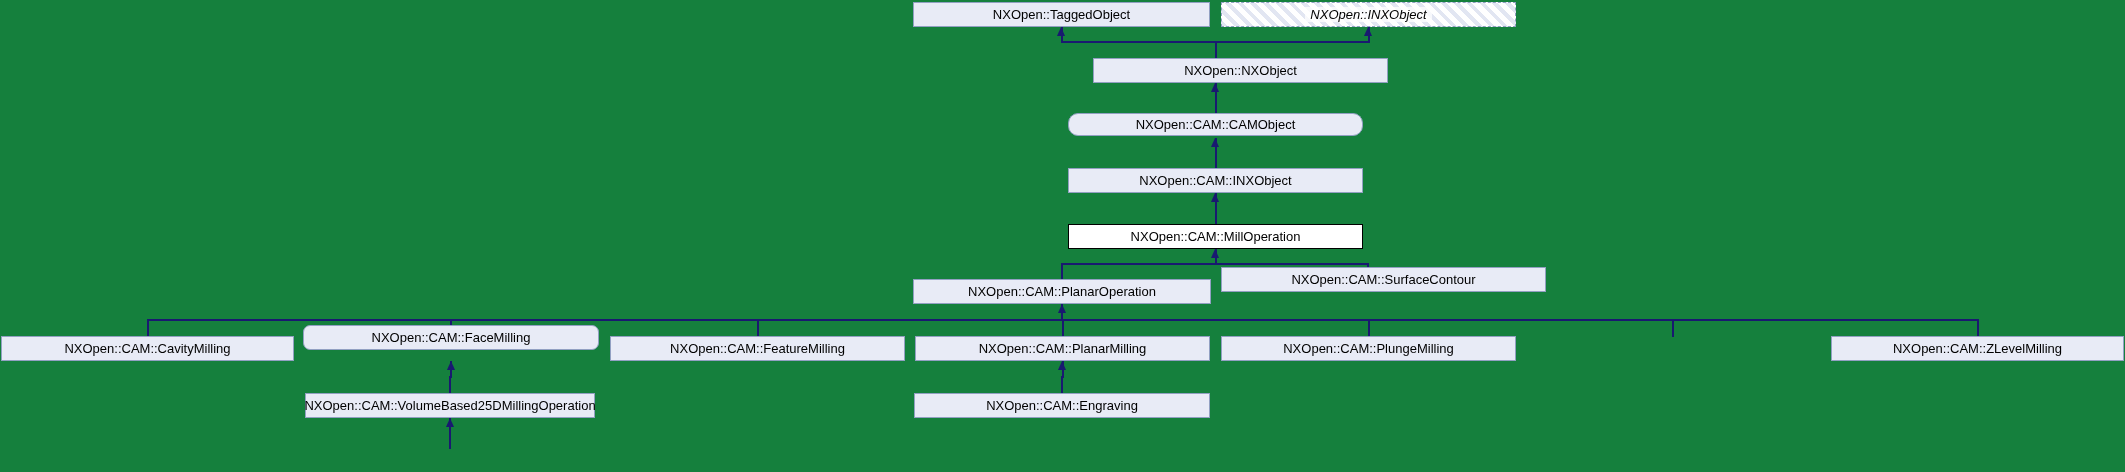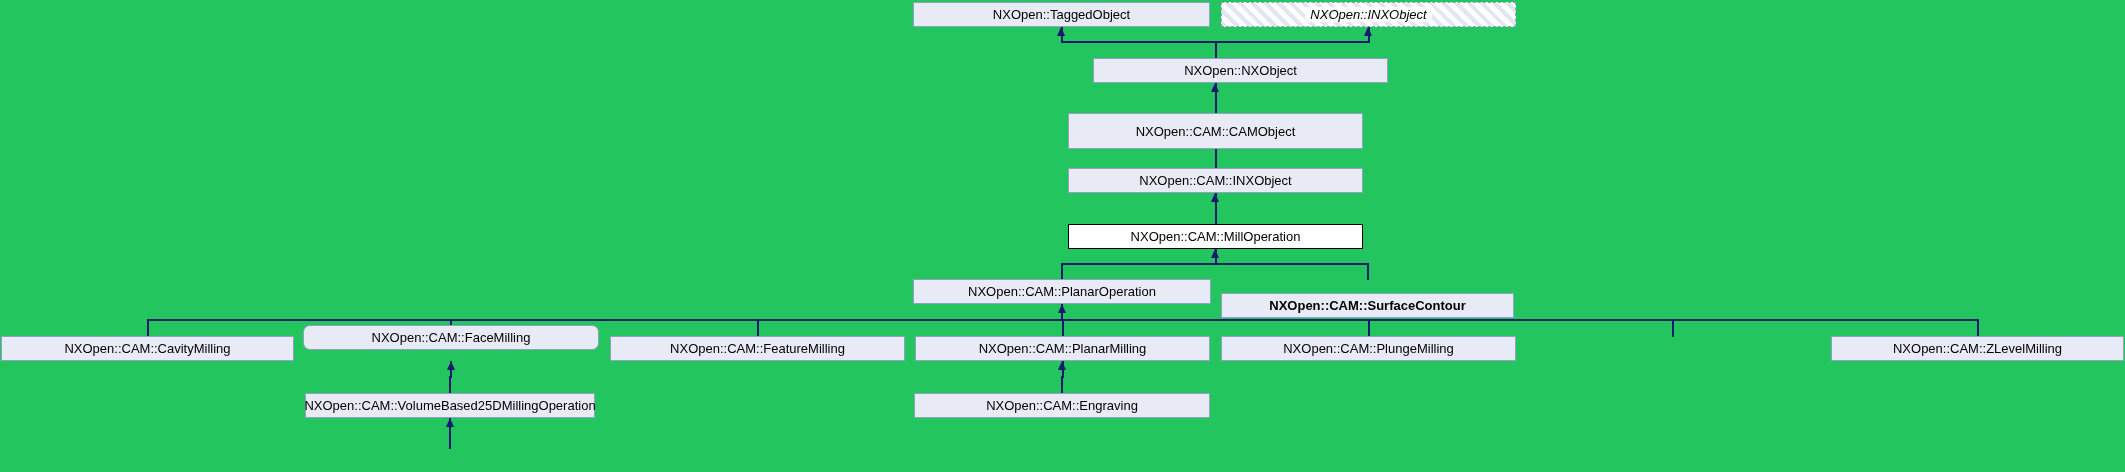"NXOpen::TaggedObject" div { background: #22c55e -> #15803d }
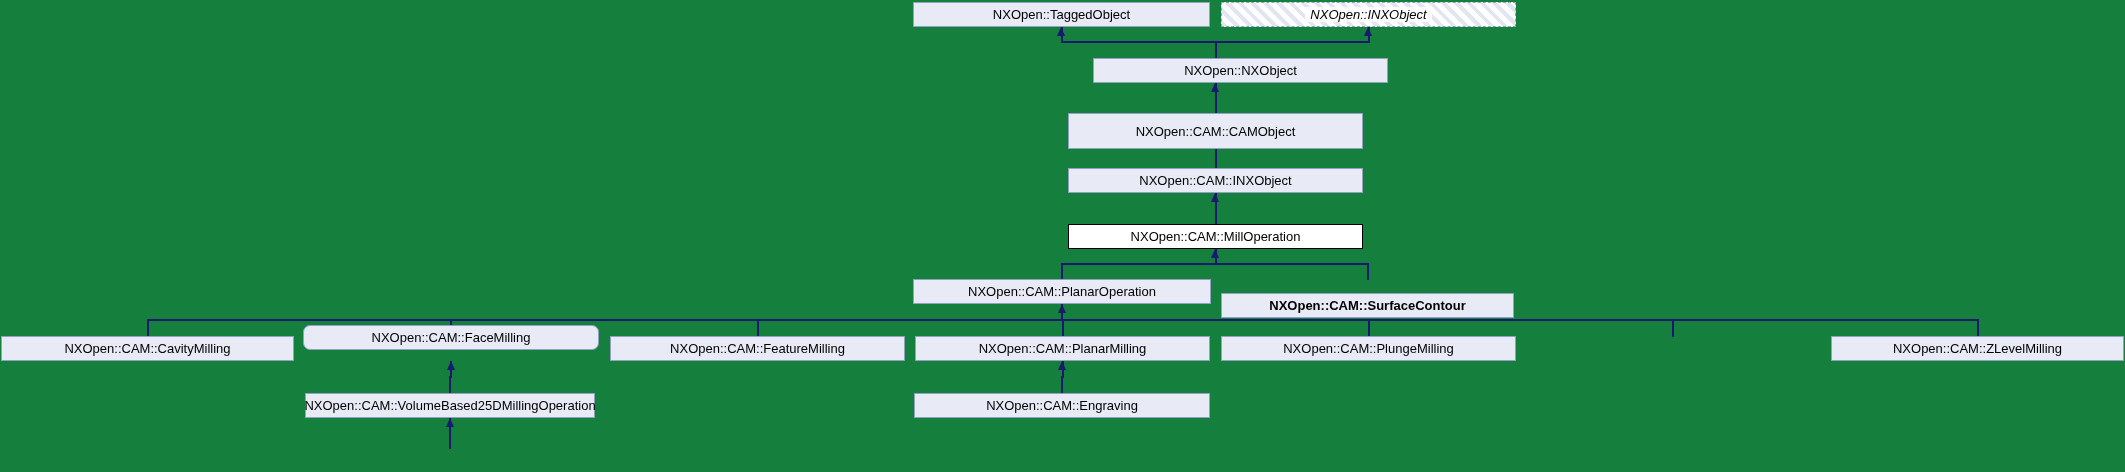"NXOpen::CAM::CAMObject" div.node { border-radius: none -> 10px; height: 36px -> 23px }
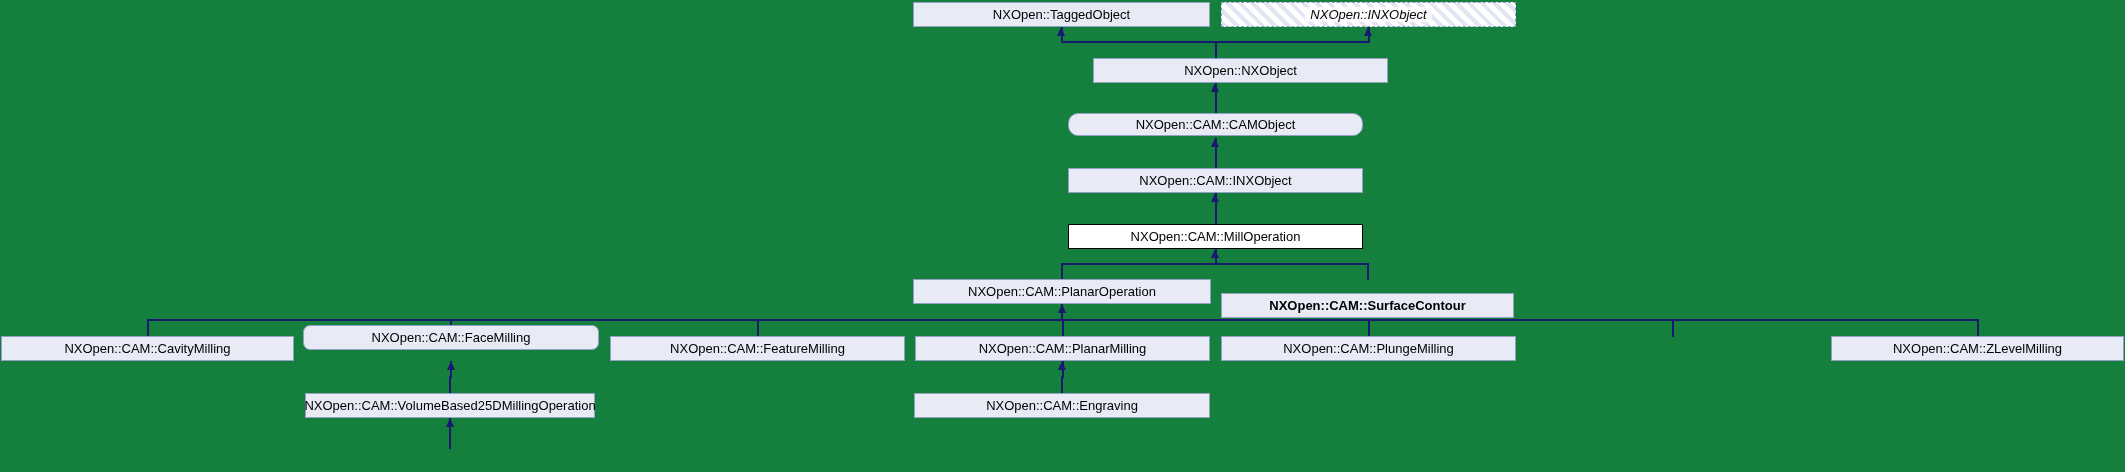"NXOpen::CAM::SurfaceContour" div.node { font-weight: bold -> none; top: 293px -> 267px; width: 293px -> 325px }
